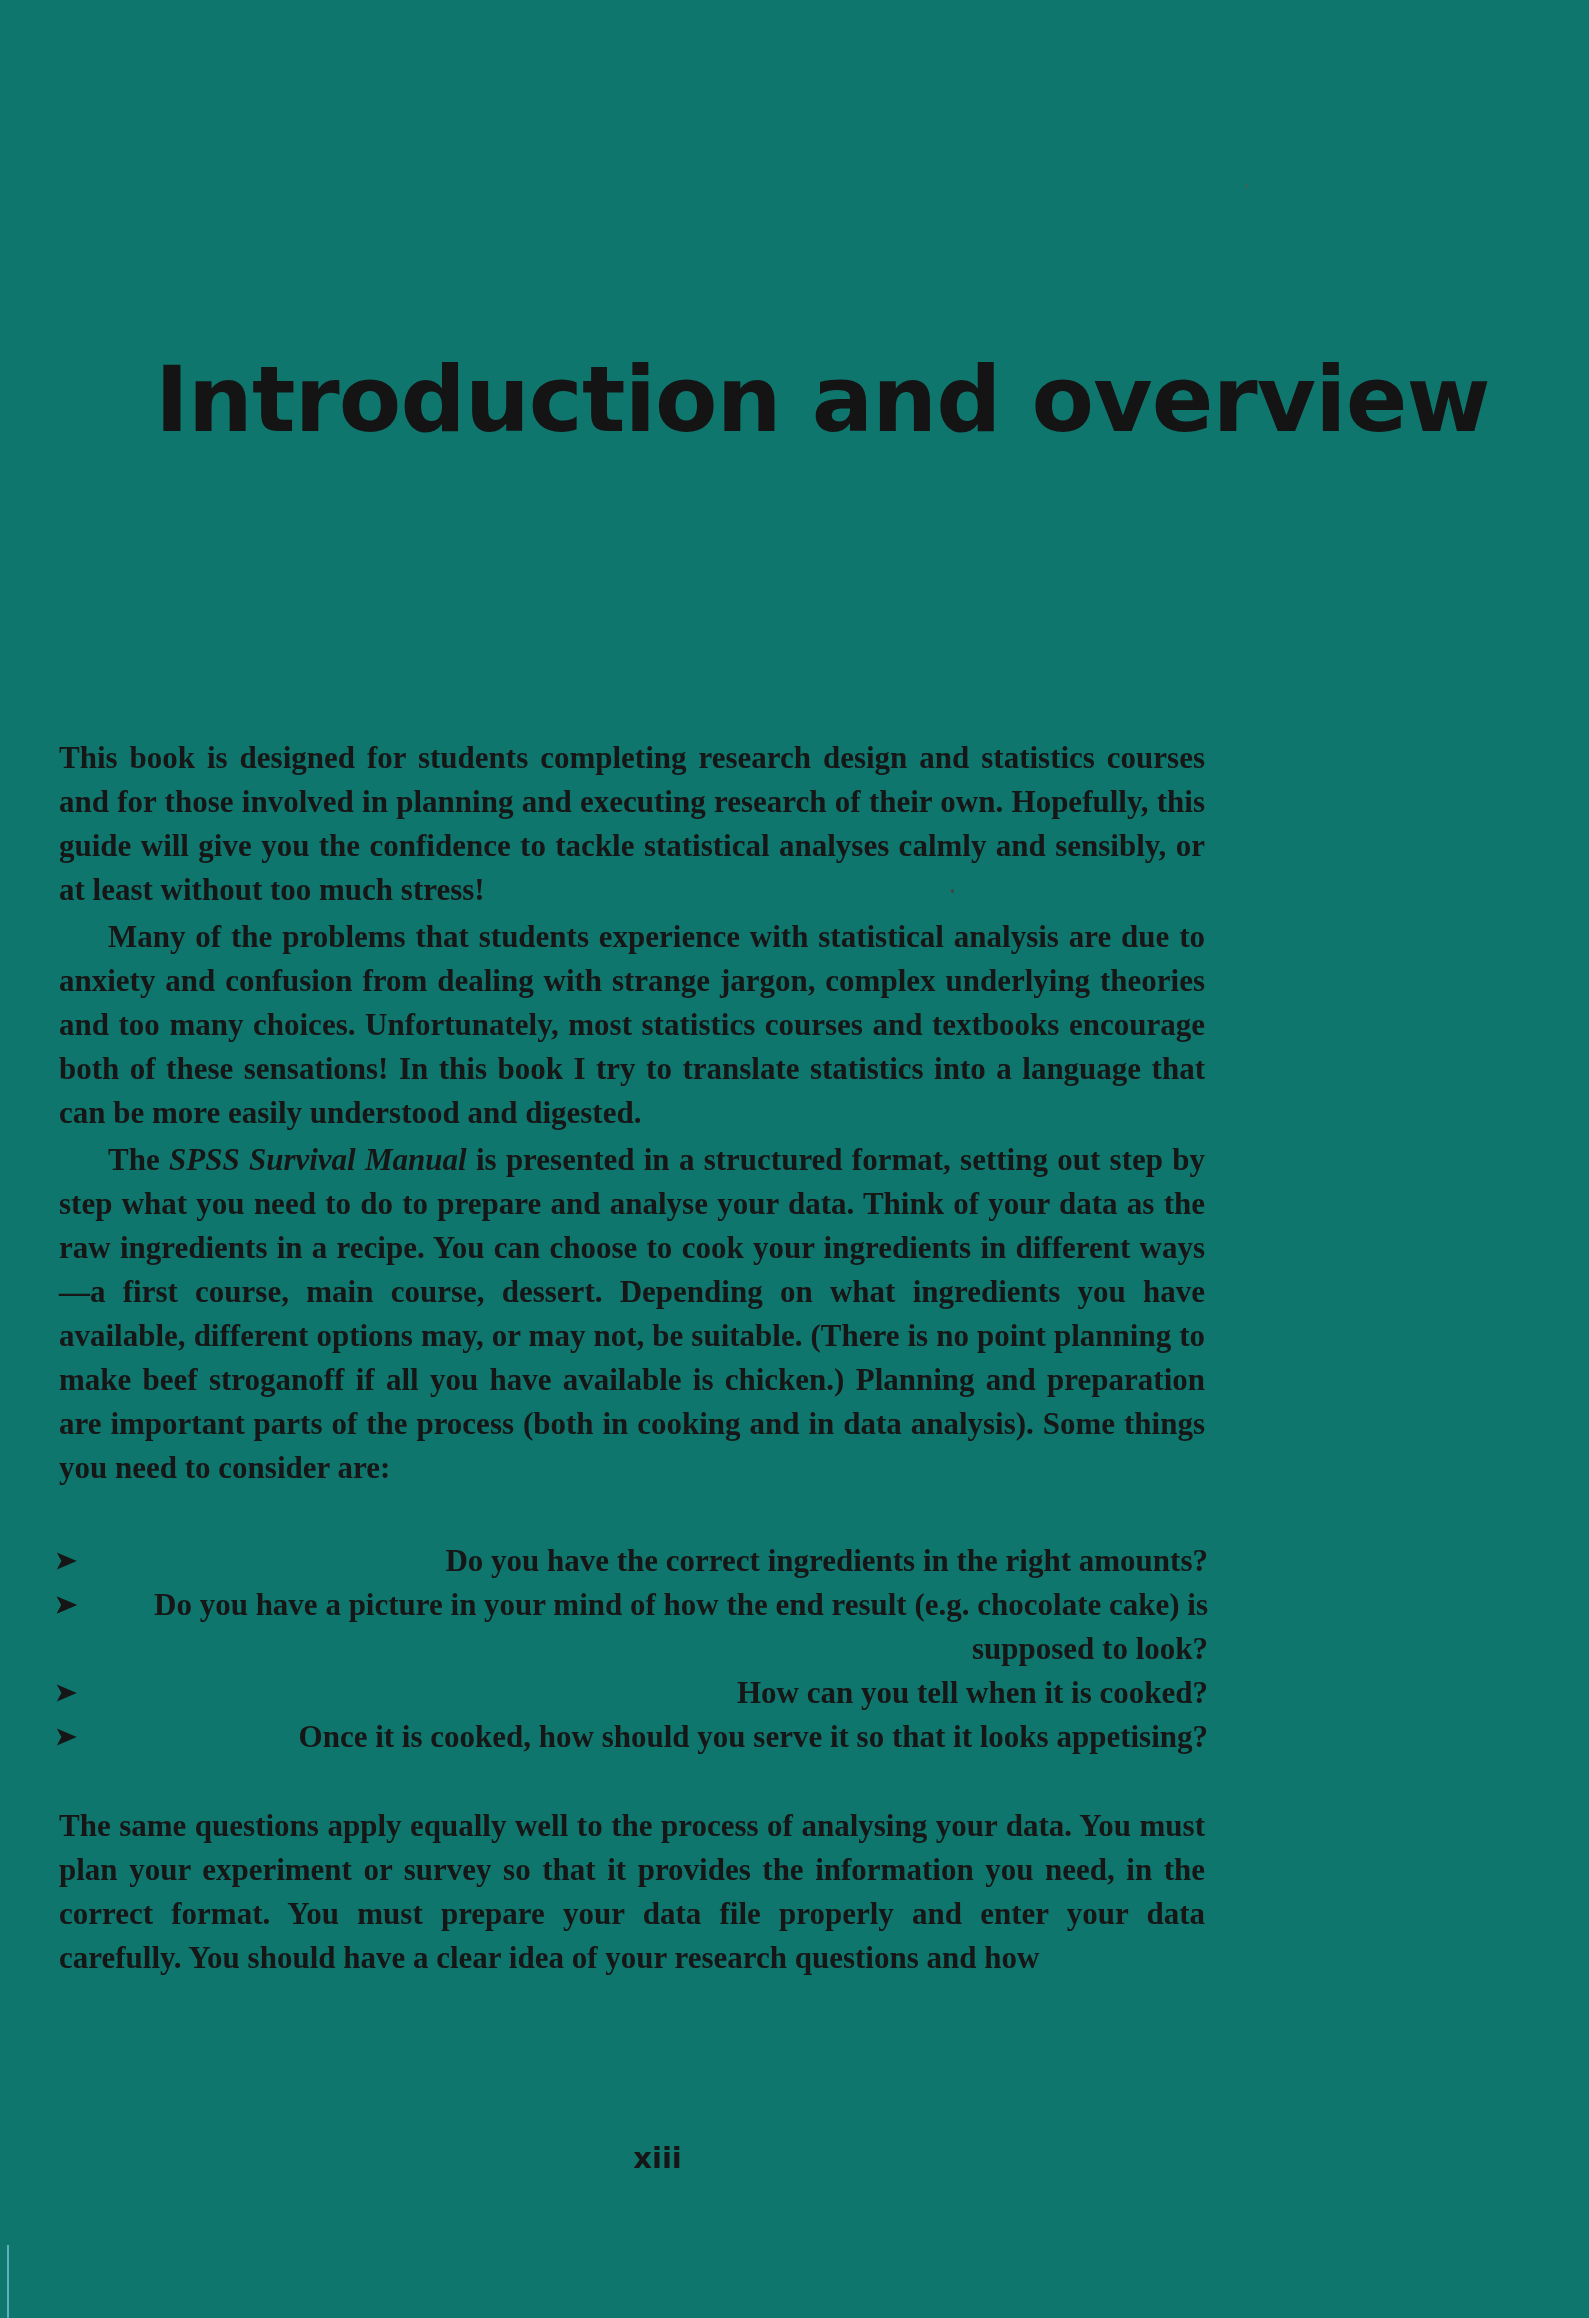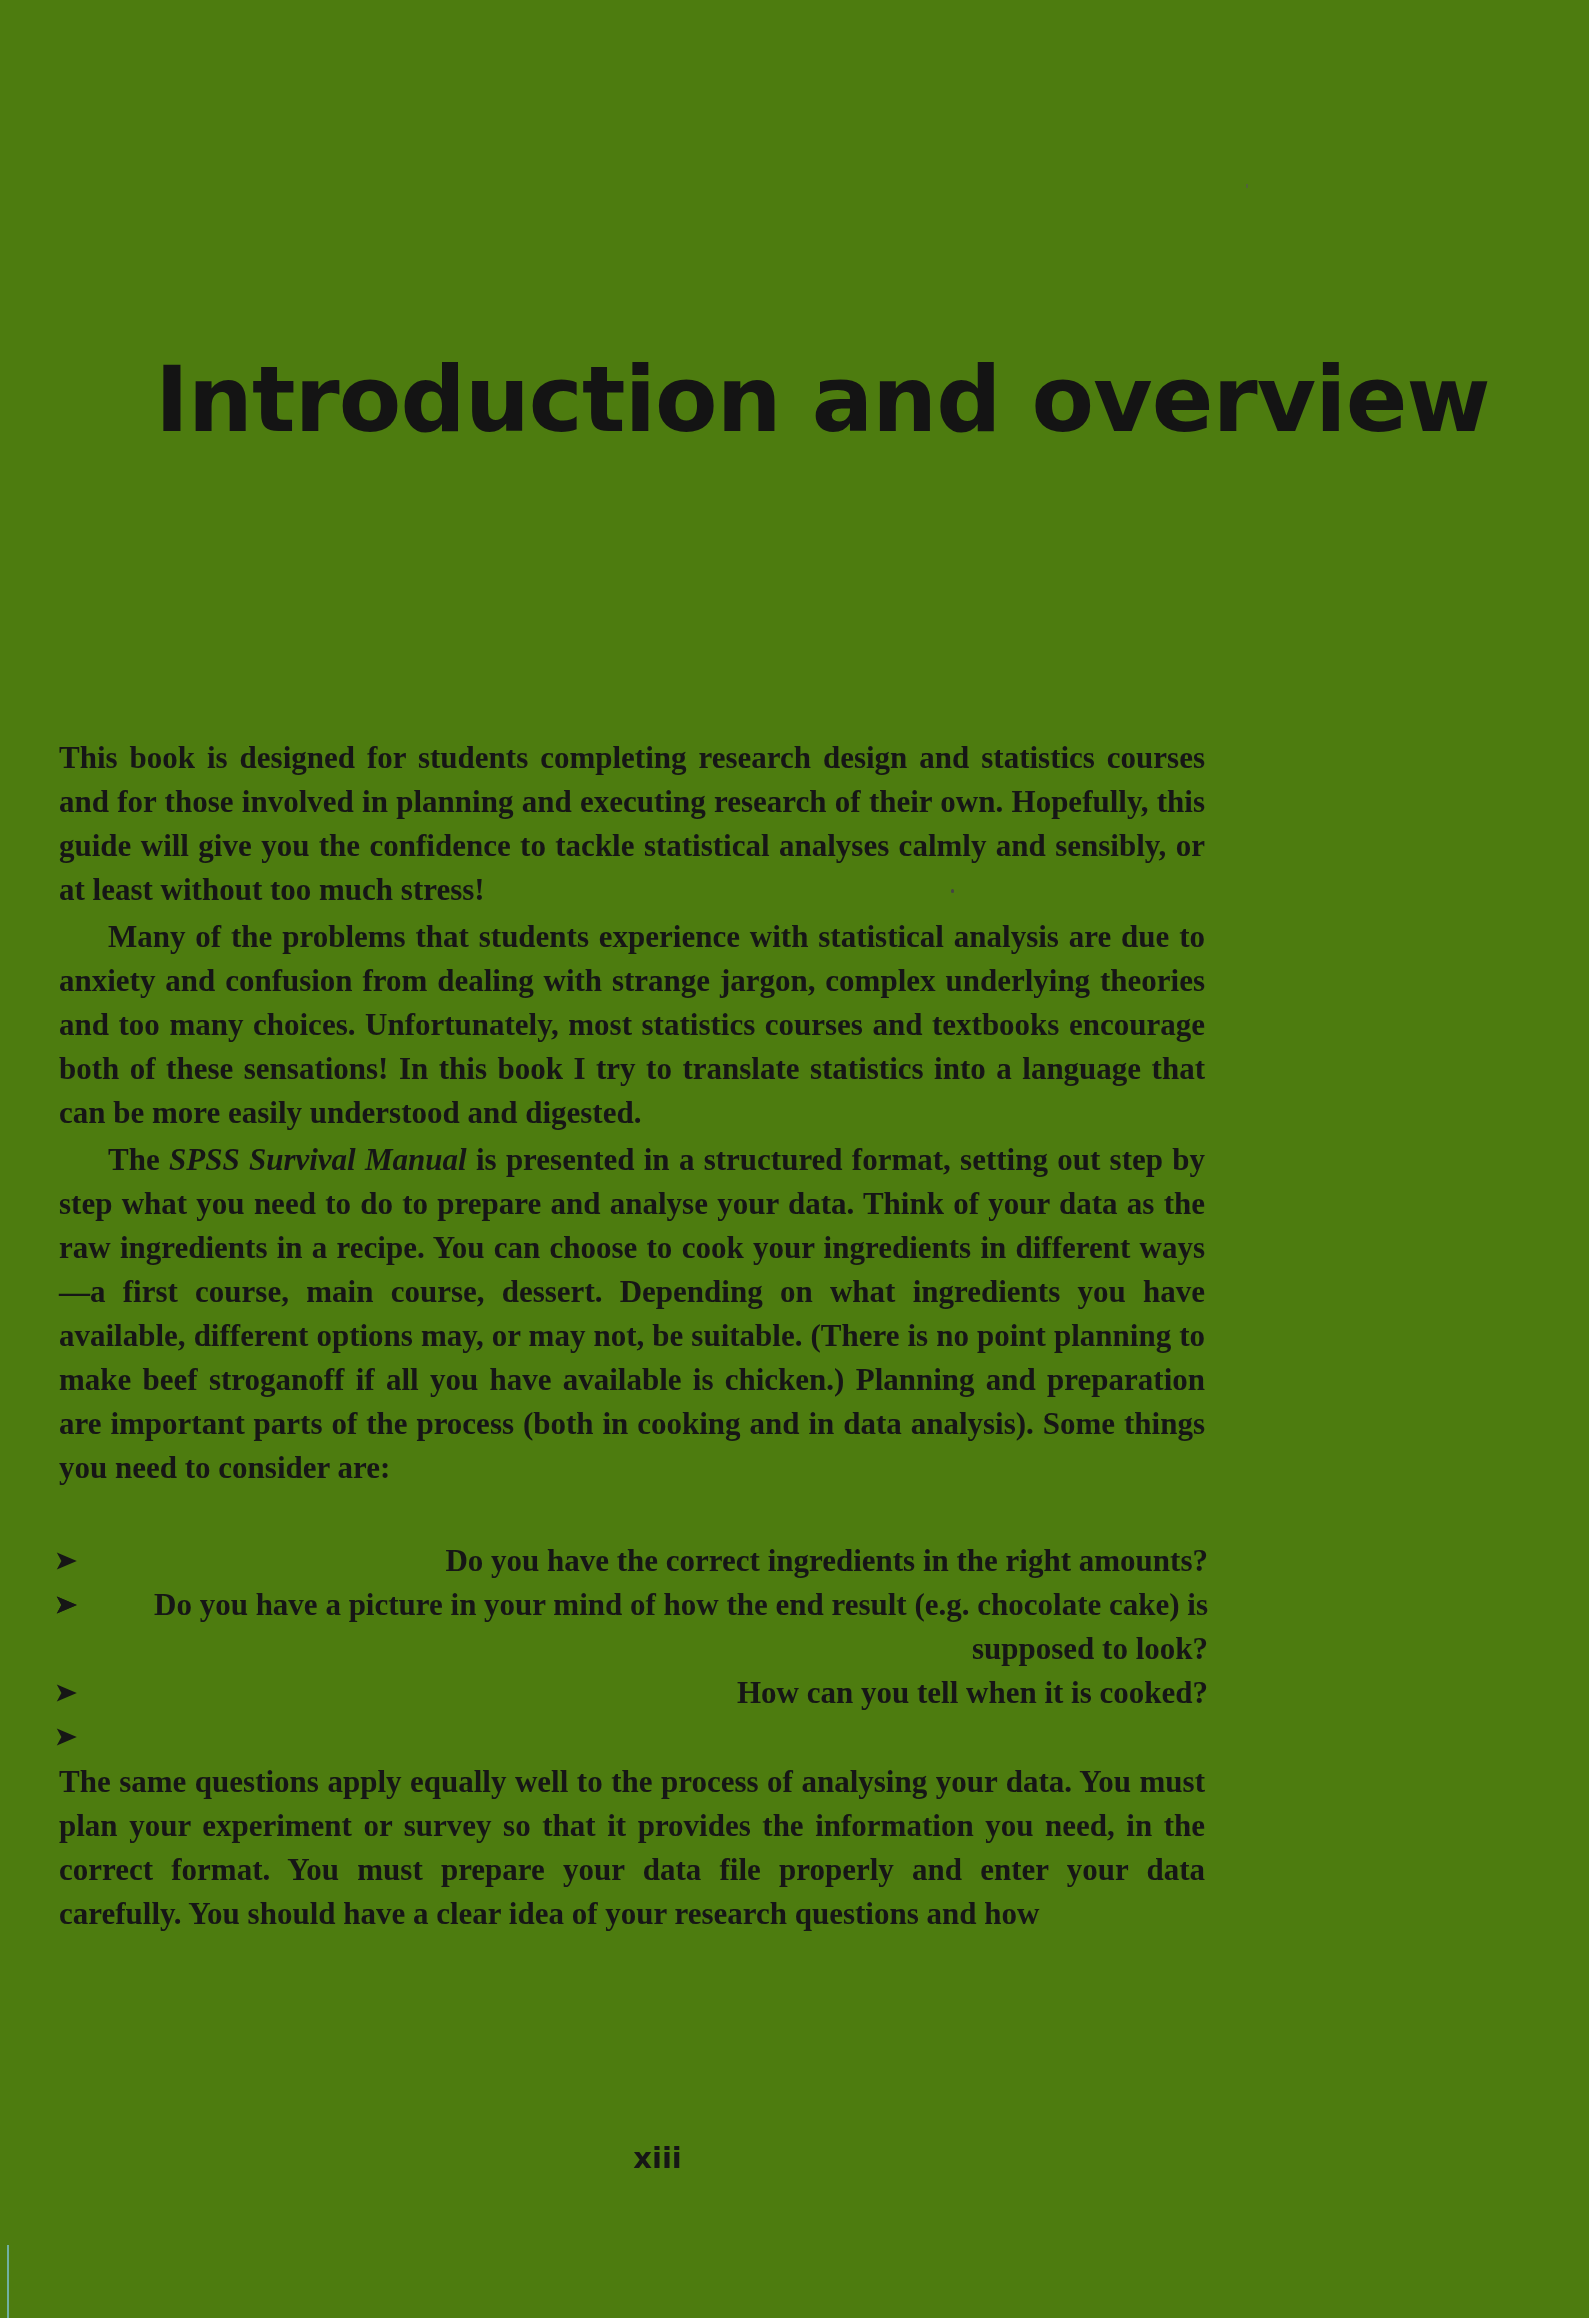"Introduction and overview" .page { background: #4d7c0f -> #0f766e }
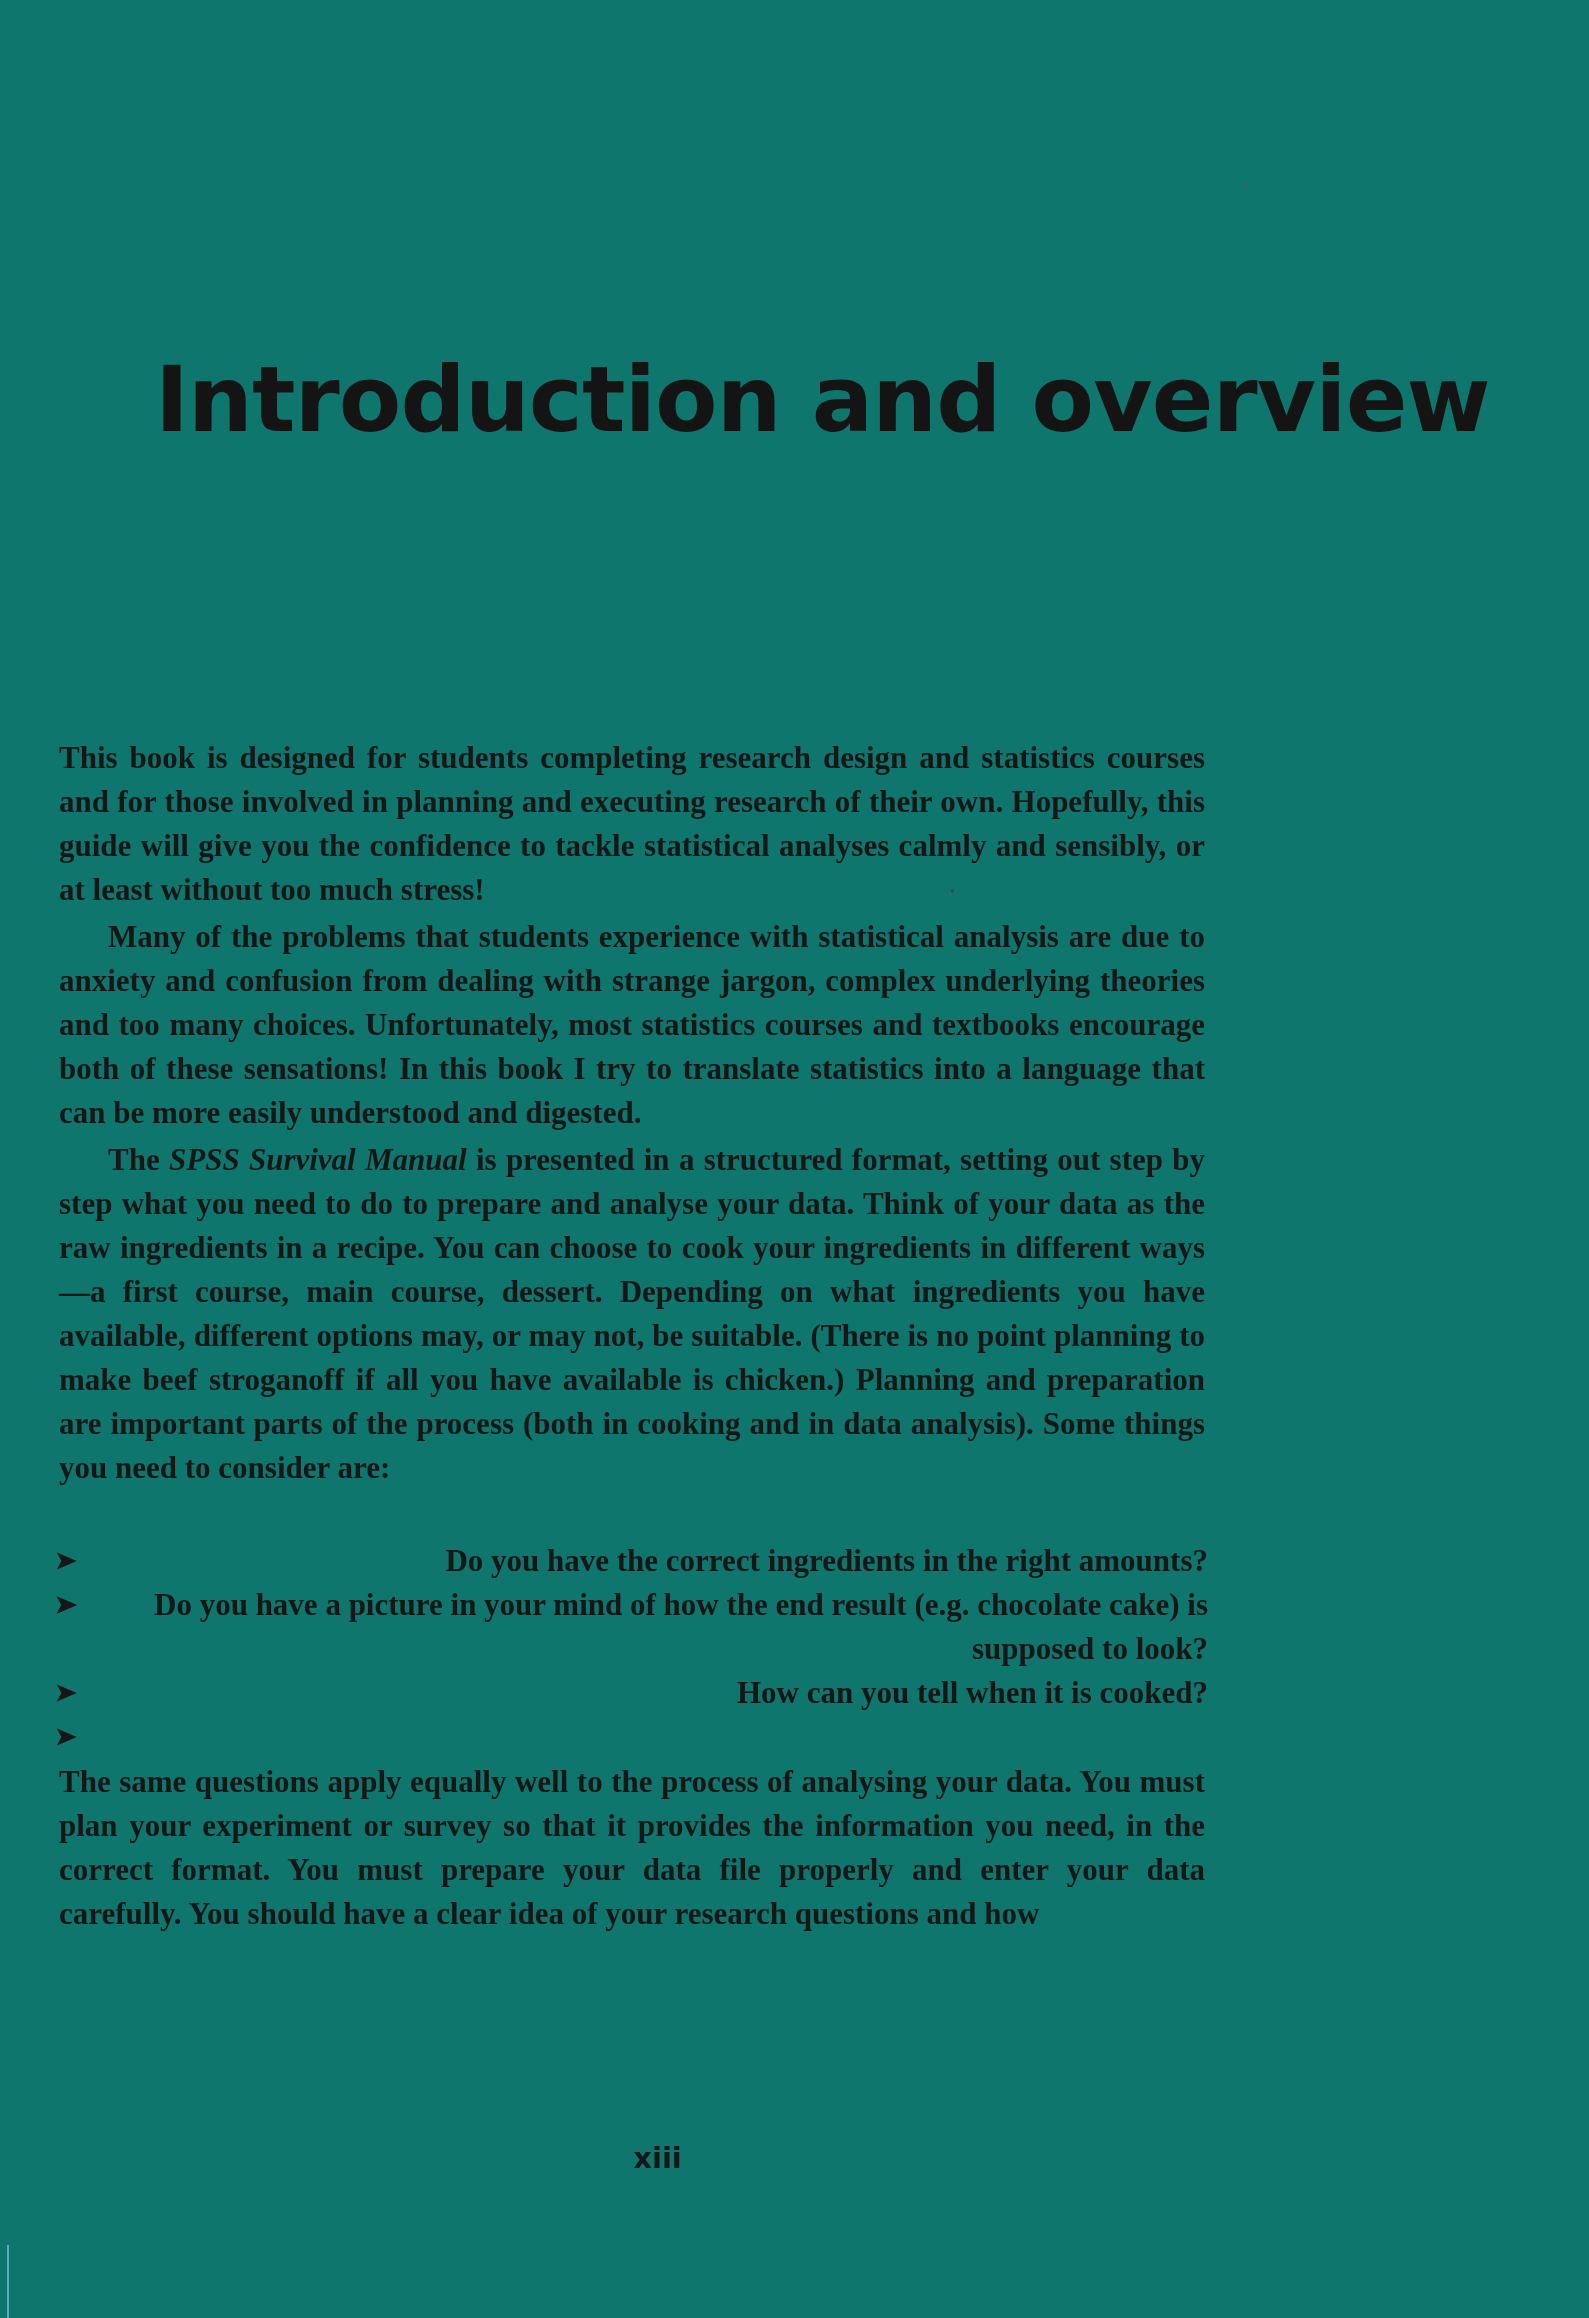"Once it is cooked, how" span { html: none -> <span>Once it is cooked, how should you serve it so that it looks appetising?</span> }
